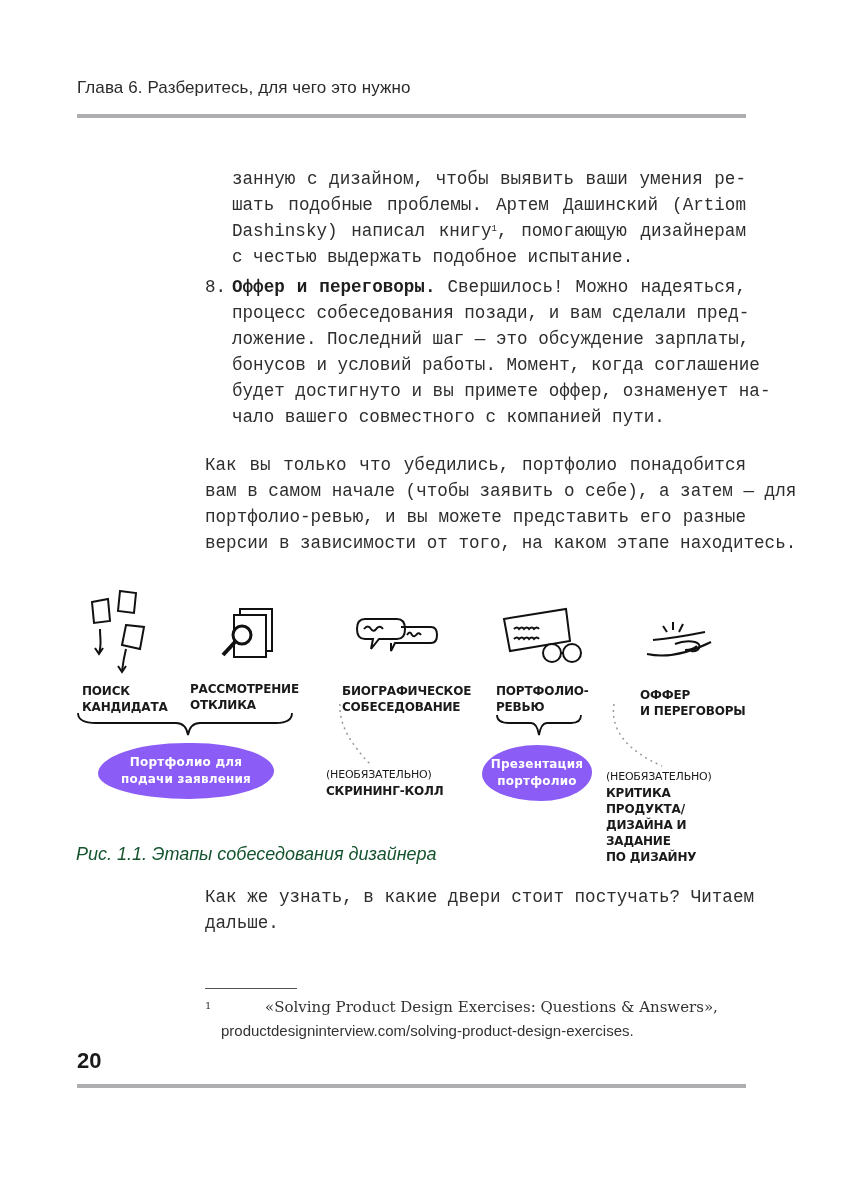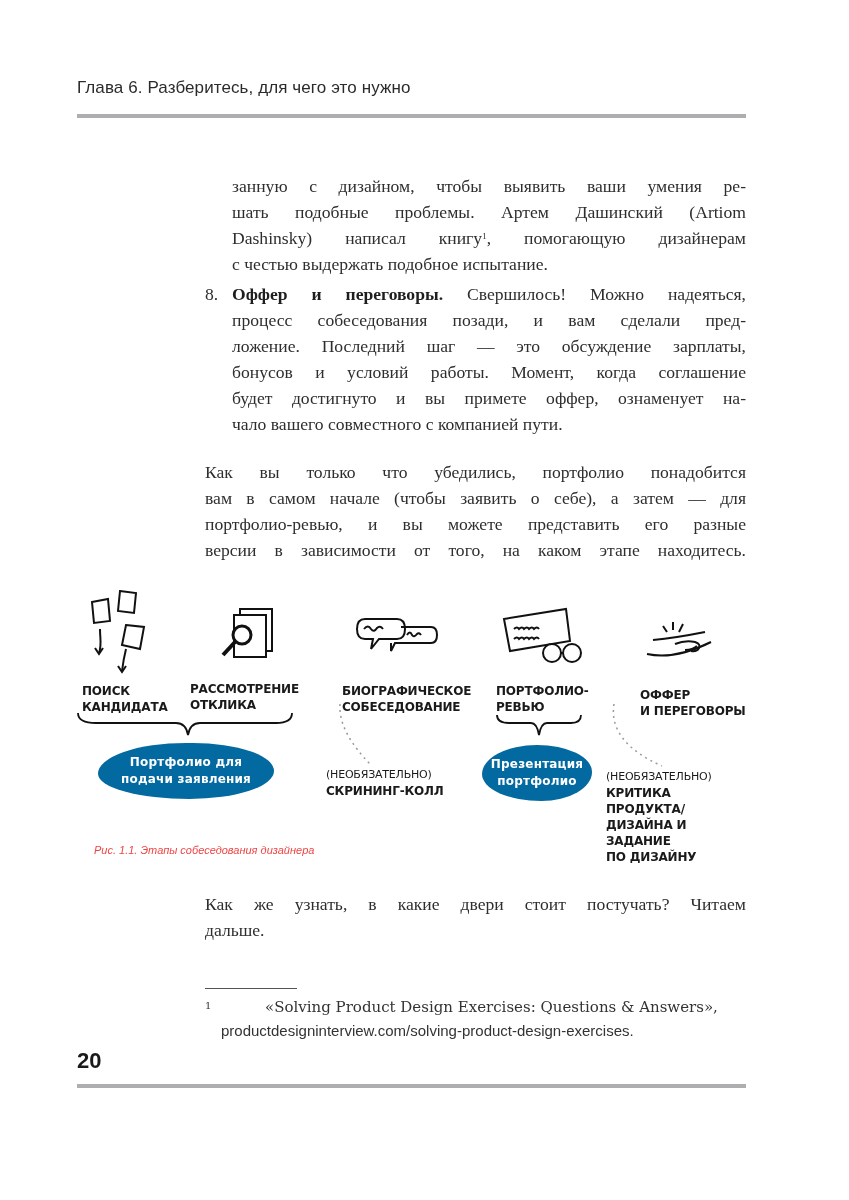"занную с дизайном, чтобы выявить" .body-text { font-family: Liberation Serif, serif -> Liberation Mono, monospace; margin-top: 7px -> none }
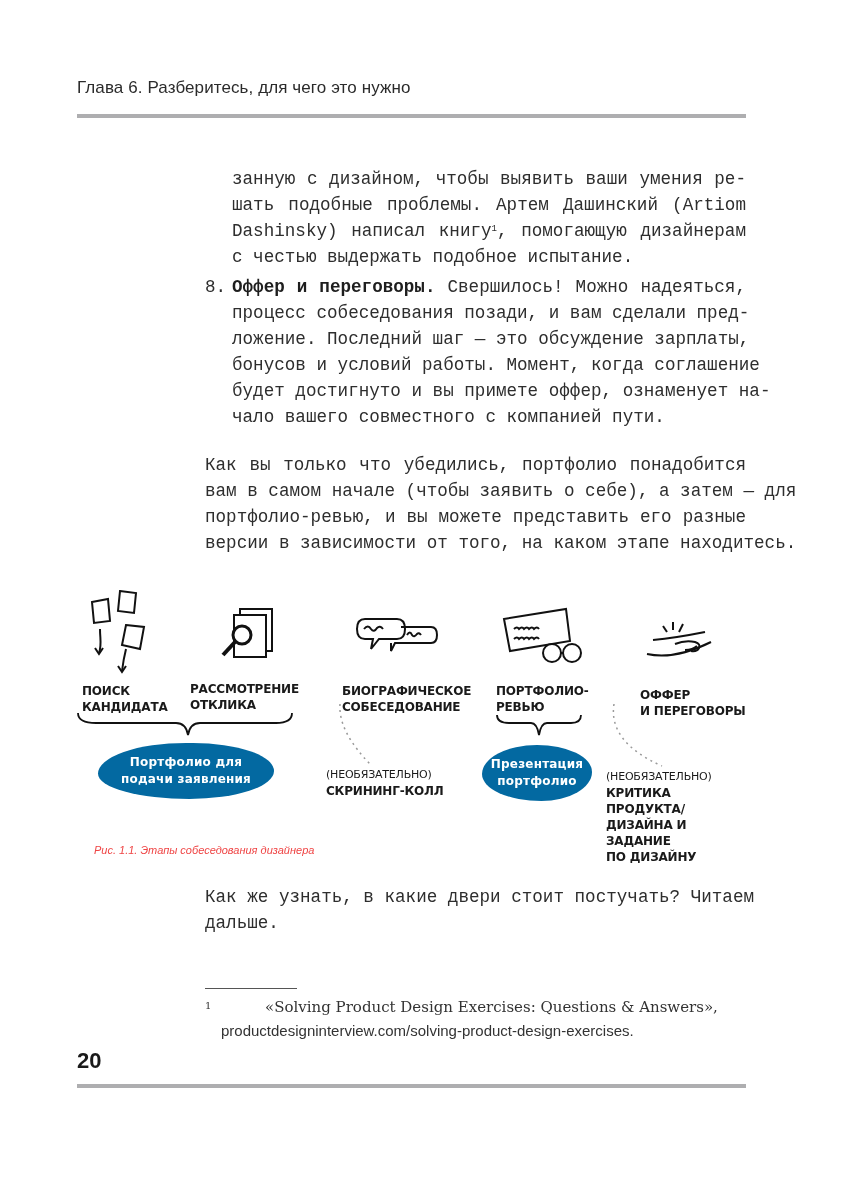"Портфолио для" .blob { background: #0369a1 -> #8b5cf6 }
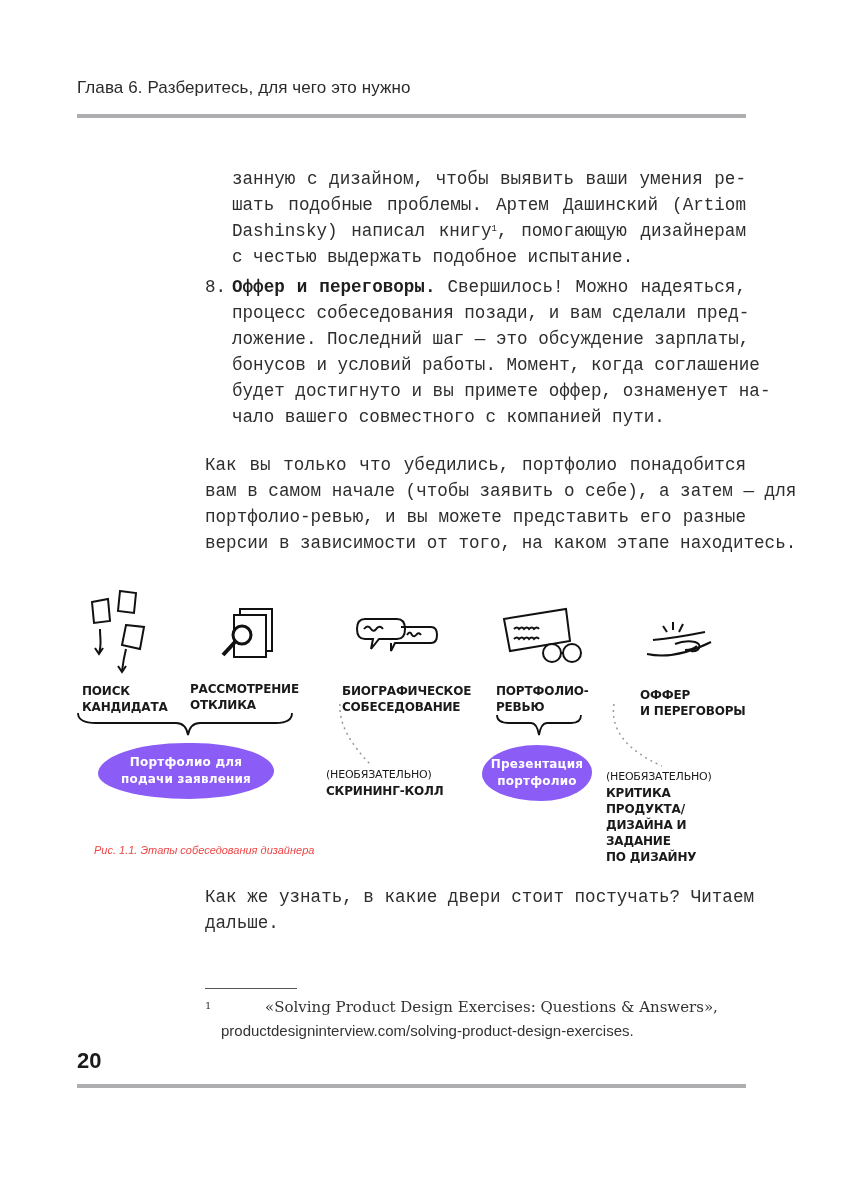"Рис. 1.1. Этапы собеседования дизайнера" .caption { color: #ef4444 -> #14532d; font-size: 11px -> 18px; left: 94px -> 76px }
